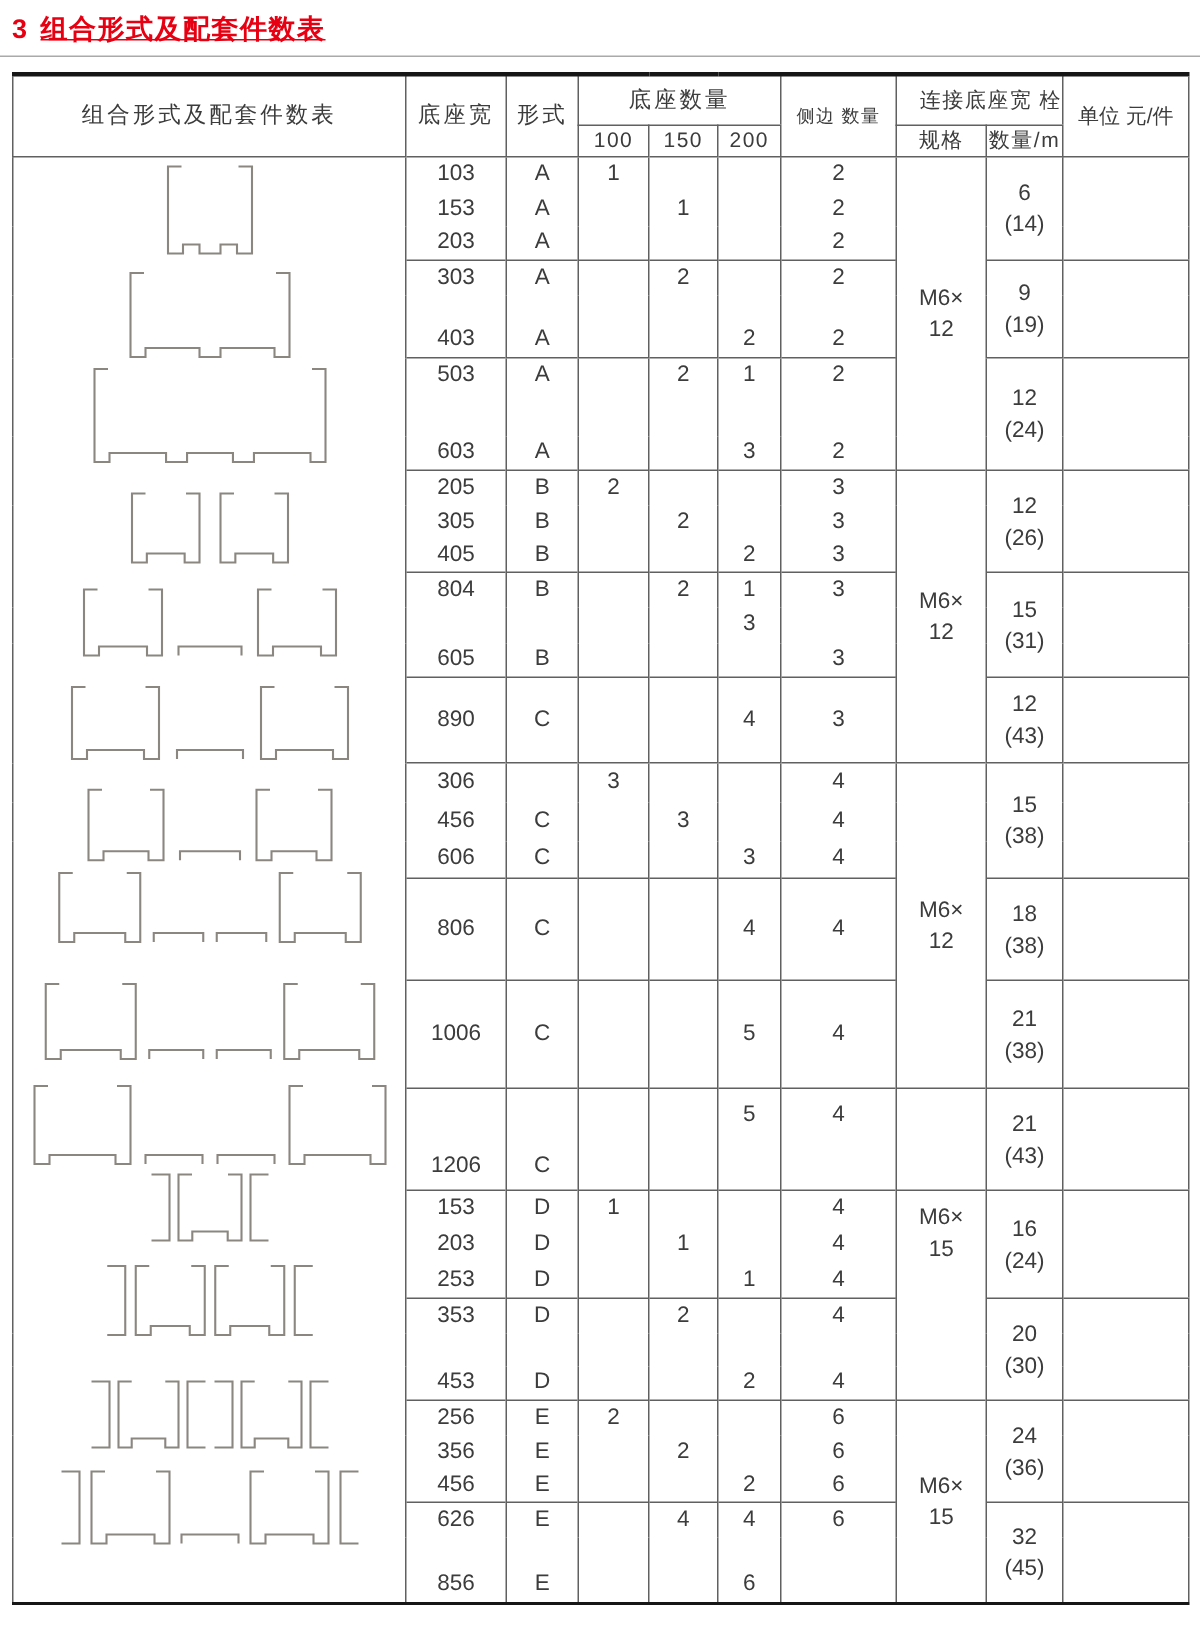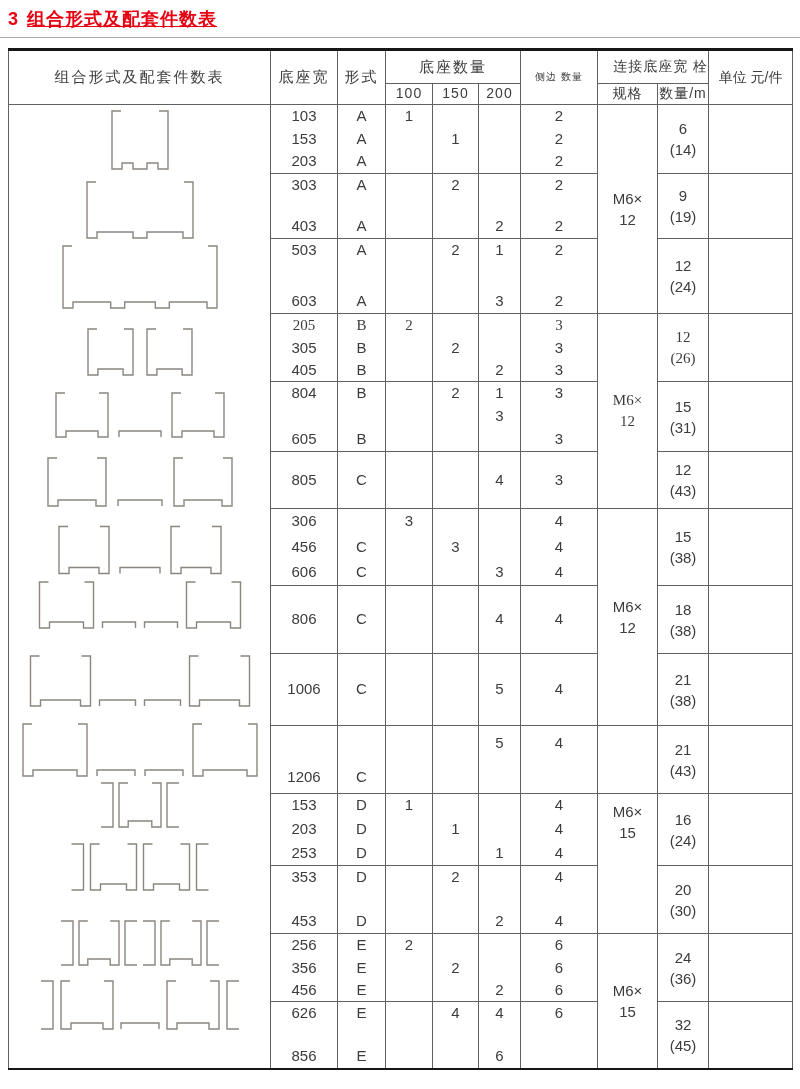"侧边 数量" th { font-family: none -> Liberation Serif, serif; font-size: 10px -> 12px }
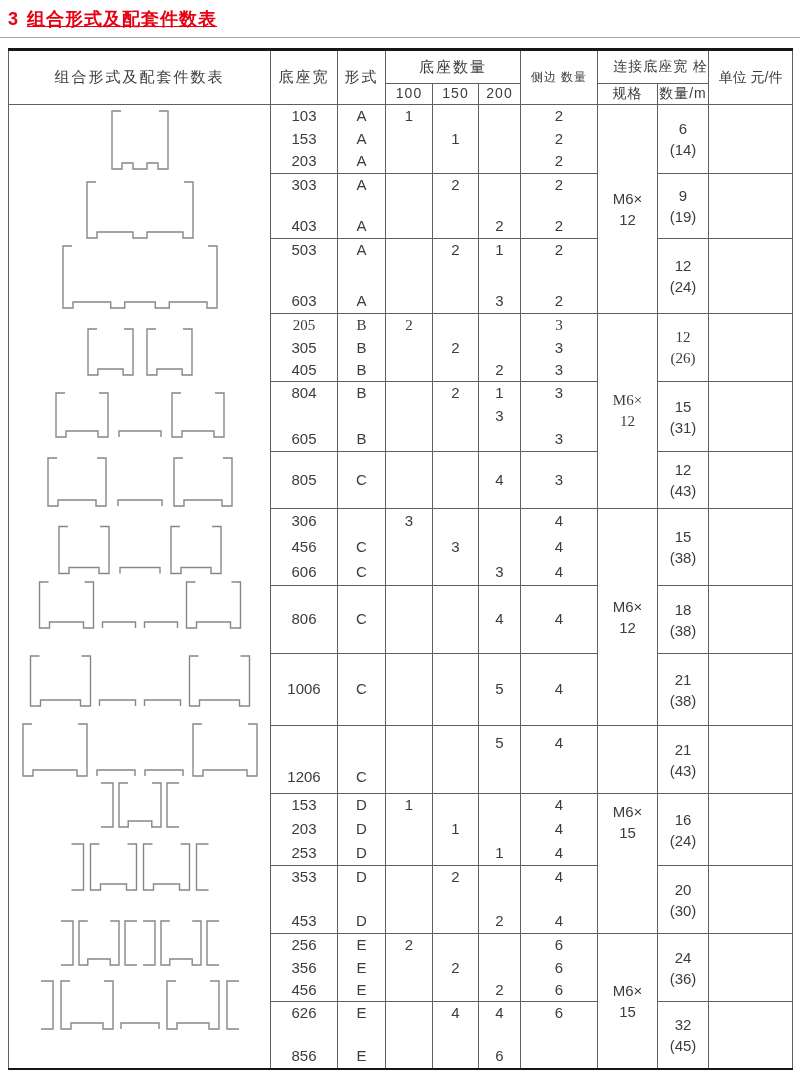"205" tr { font-family: Liberation Serif, serif -> none }
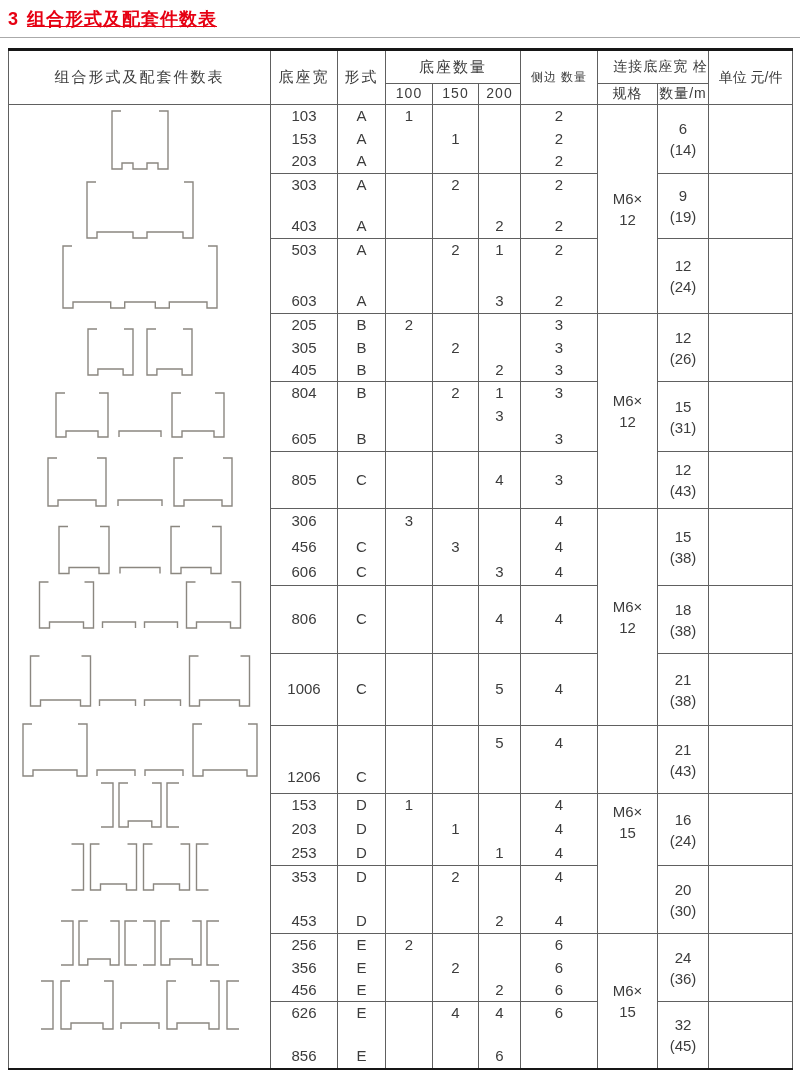"805" td.gs { text: 805 -> 890 }
